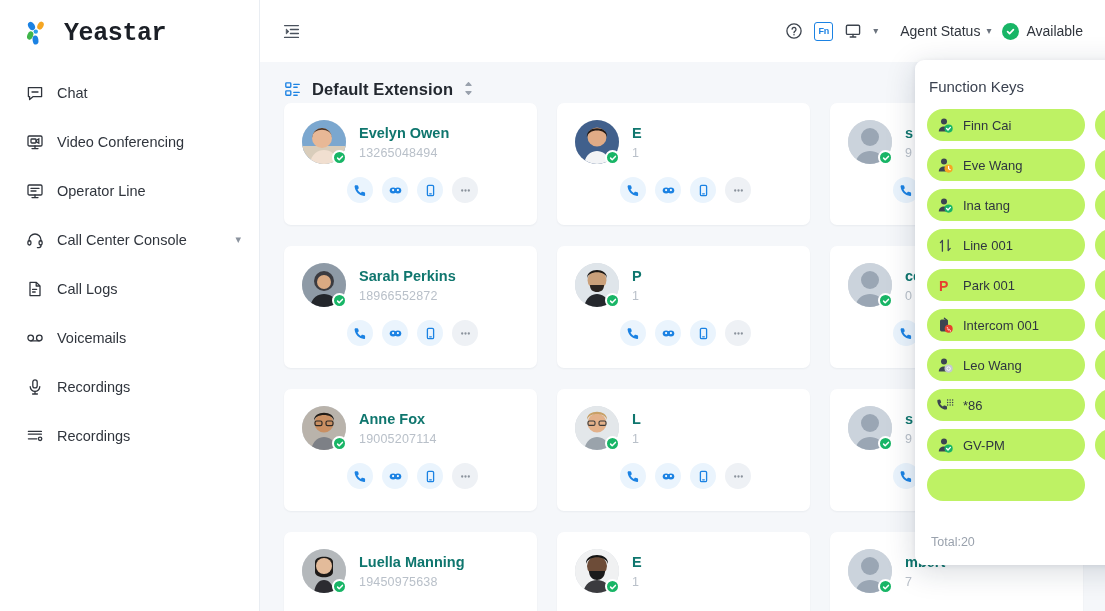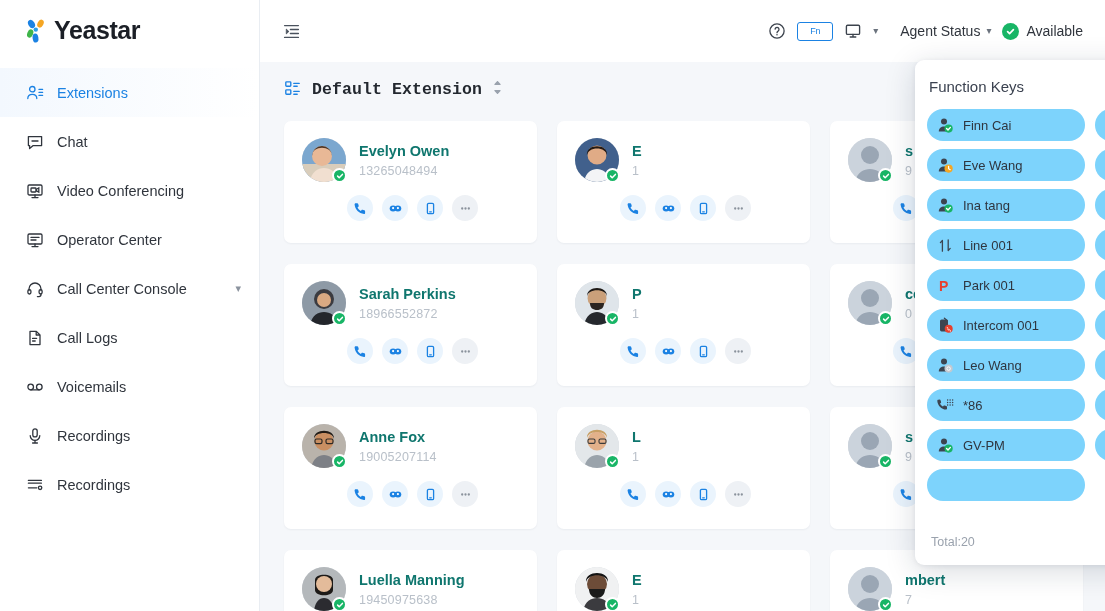"Yeastar" .logo { align-items: flex-start -> flex-end; font-family: none -> Liberation Mono, monospace; gap: 2px -> 12px }
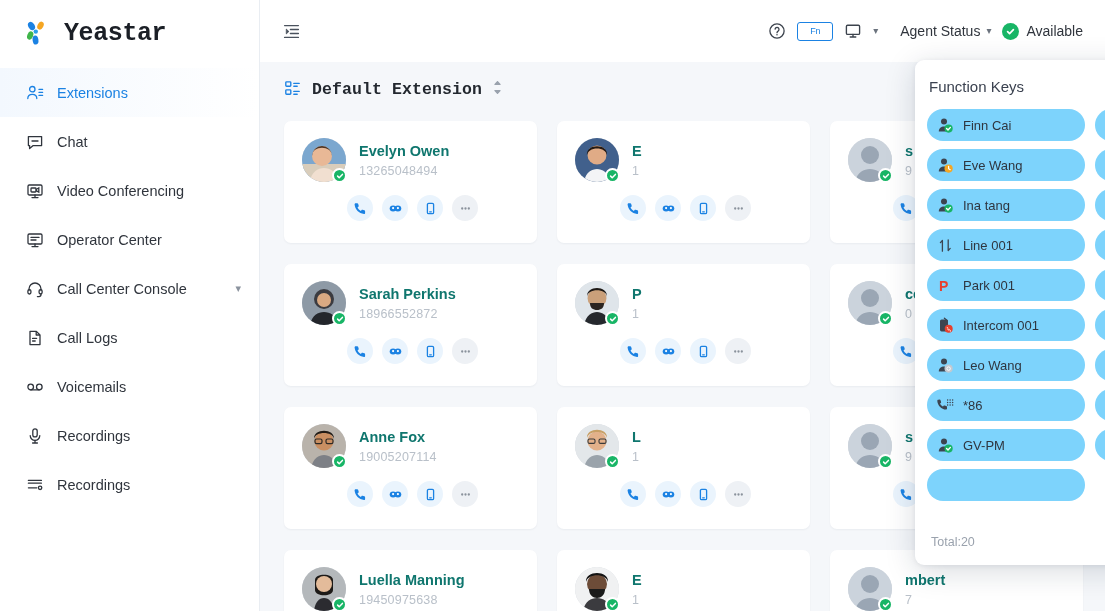"Fn" .fn-box { font-weight: 400 -> 700; width: 36px -> 19px }
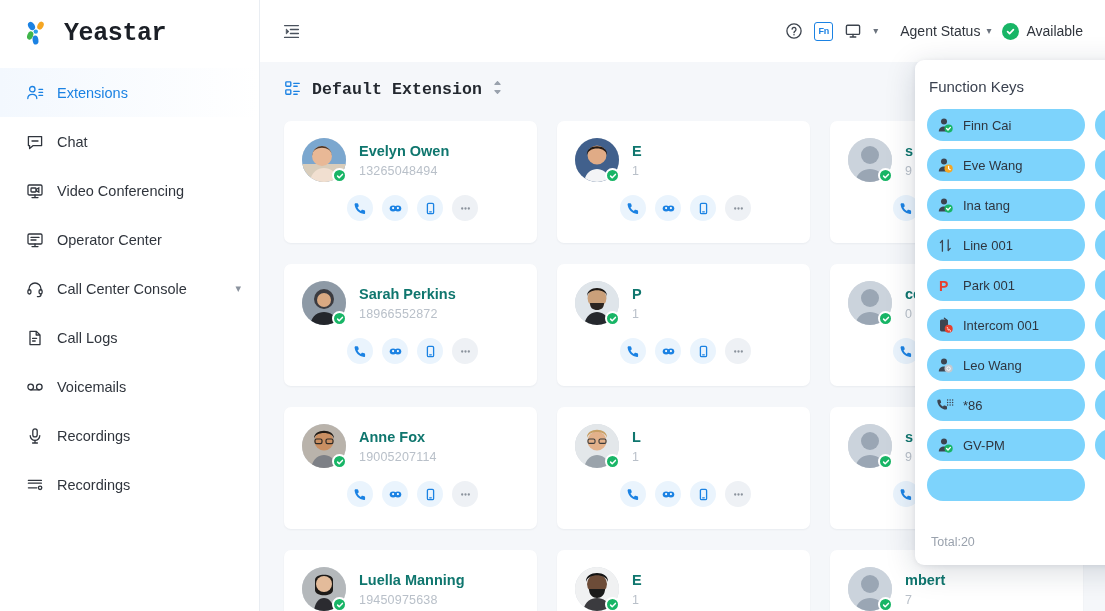"Extensions" div.nav-item { html: <div> <span> <svg> <circle></circle> <path></path> <path></path> </svg> </span> <span>Extensions</span> </div> -> none }
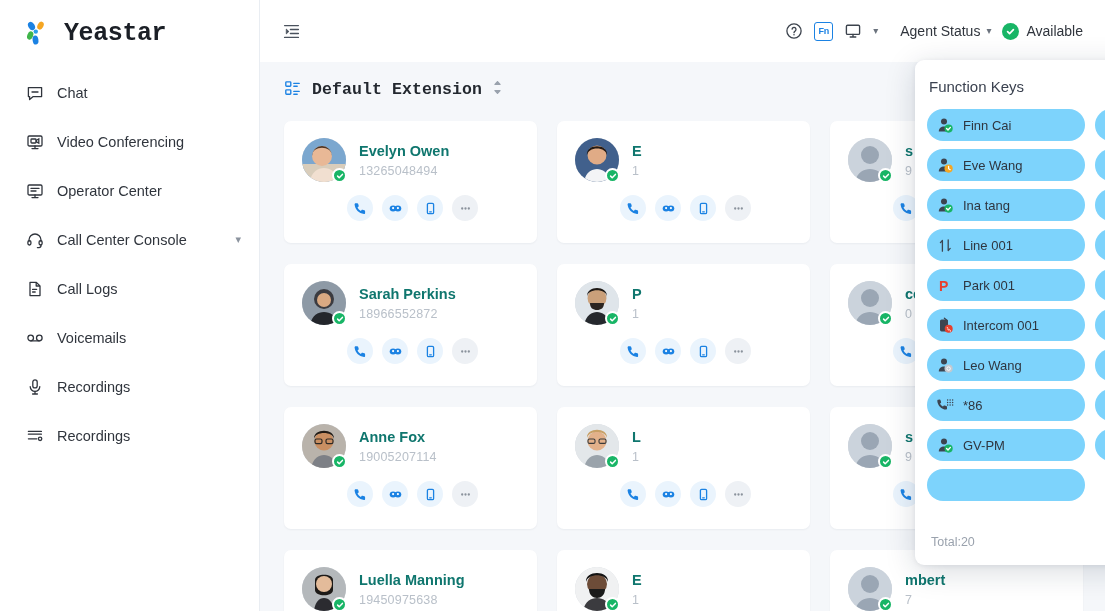"Default Extension" .section-head { align-items: flex-start -> center; font-family: Liberation Mono, monospace -> none; margin-bottom: 22px -> 4px }
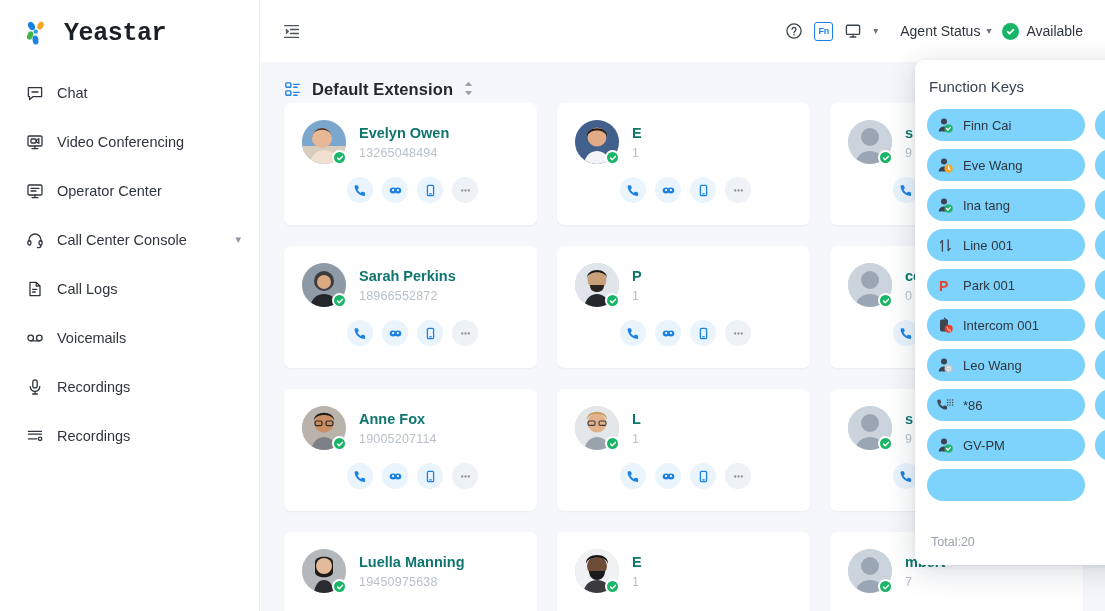"Finn Cai" .fk { background: #7dd3fc -> #bef264 }
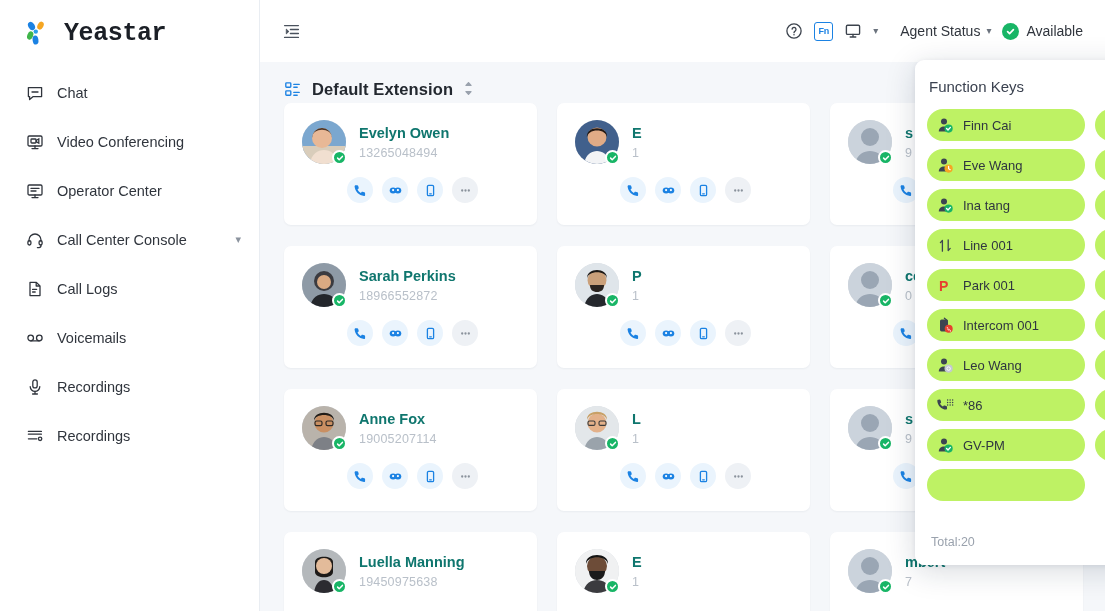"Operator Center" span.nav-label { text: Center -> Line }
